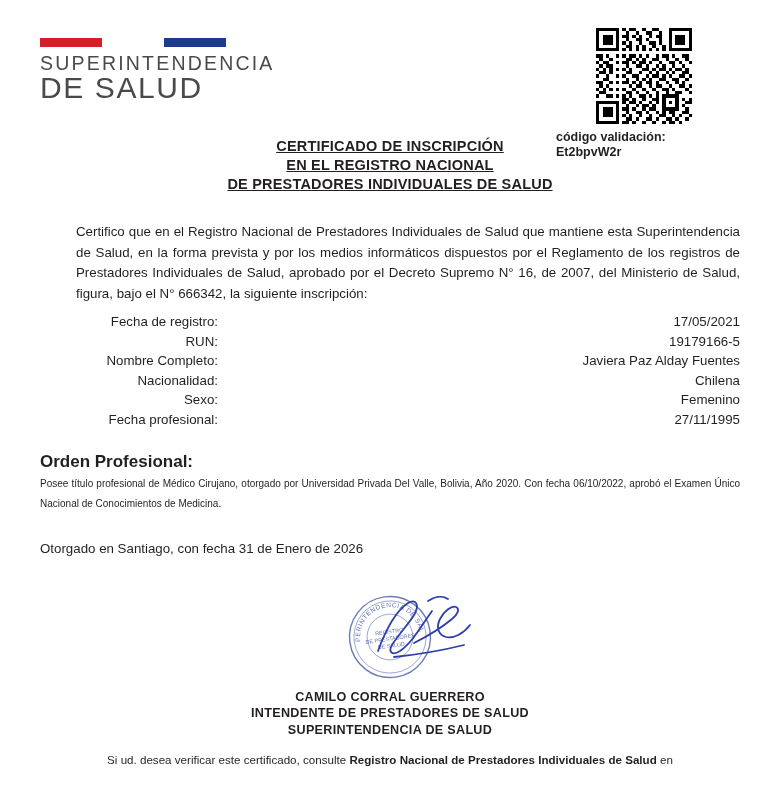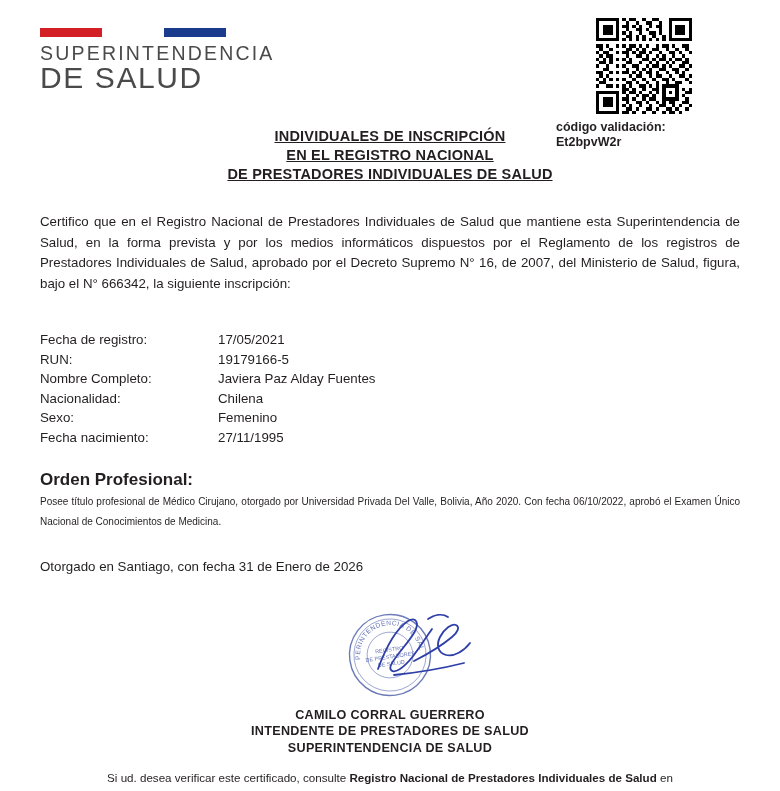"SUPERINTENDENCIA" .page { padding: 0 40px -> 10px 40px }
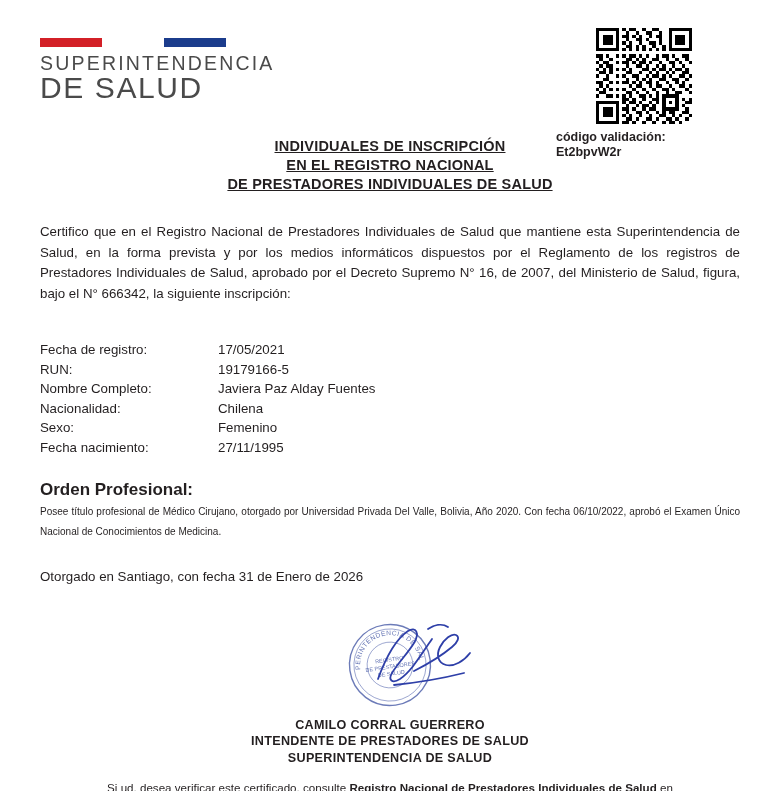"INDIVIDUALES DE INSCRIPCIÓN" span.ln { text: INDIVIDUALES -> CERTIFICADO }
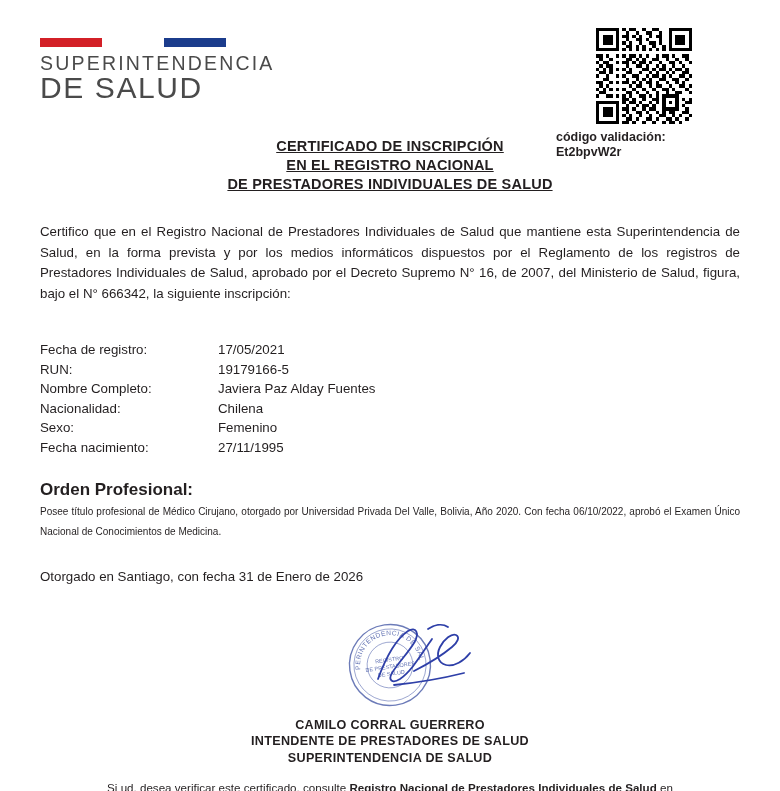"Certifico que en el Registro" .intro { margin-left: none -> 36px }
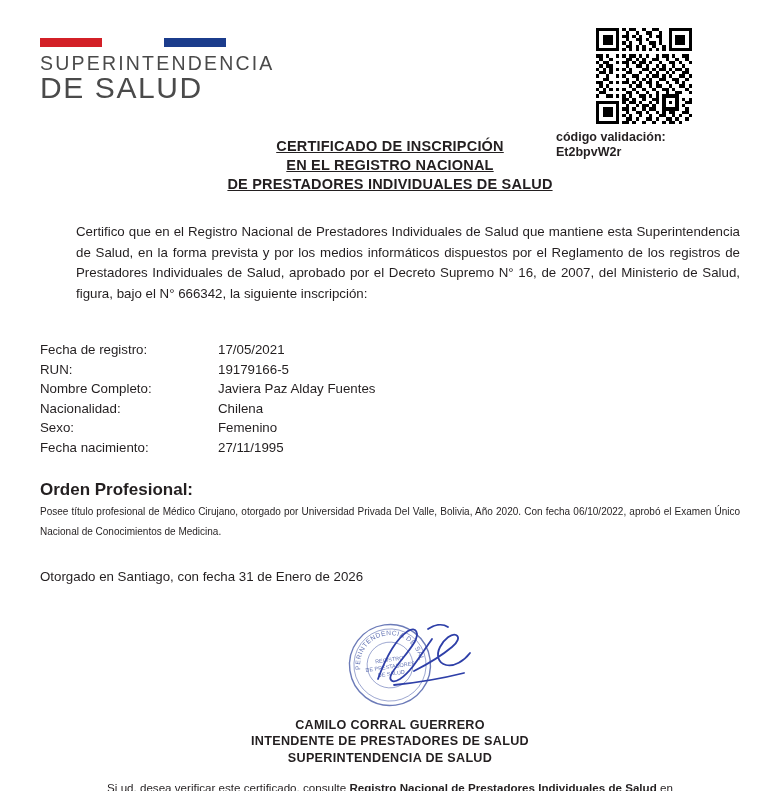"Fecha de registro:" .fields { margin-top: 36px -> 8px; text-align: none -> right }
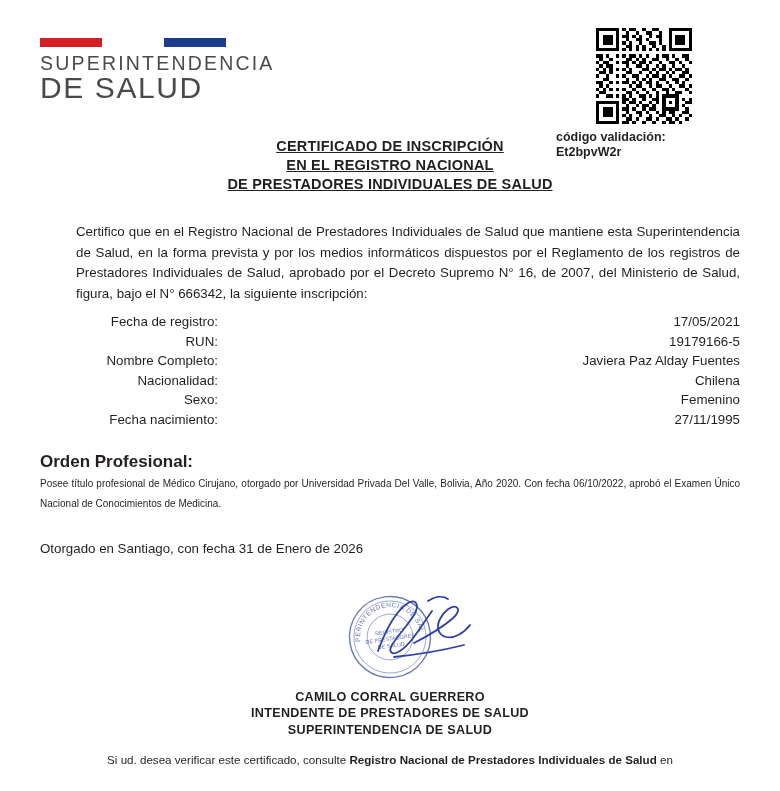"Fecha nacimiento:" div.field-label { text: nacimiento -> profesional }
